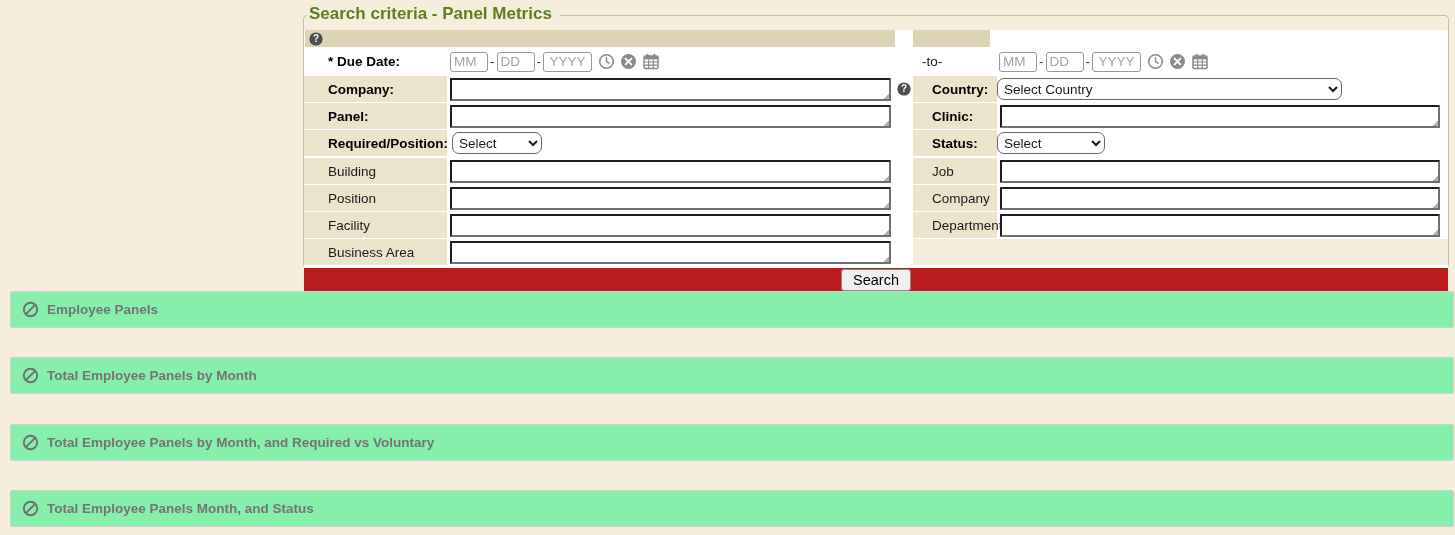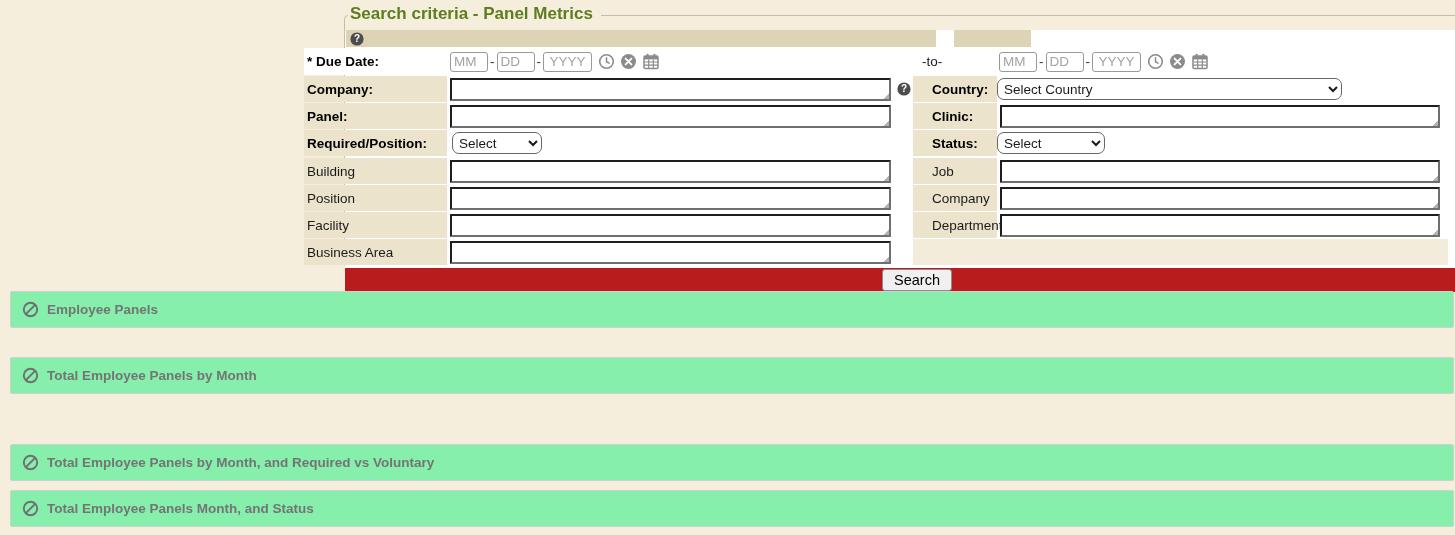"Search criteria - Panel Metrics" .abs { margin-left: 41px -> none }
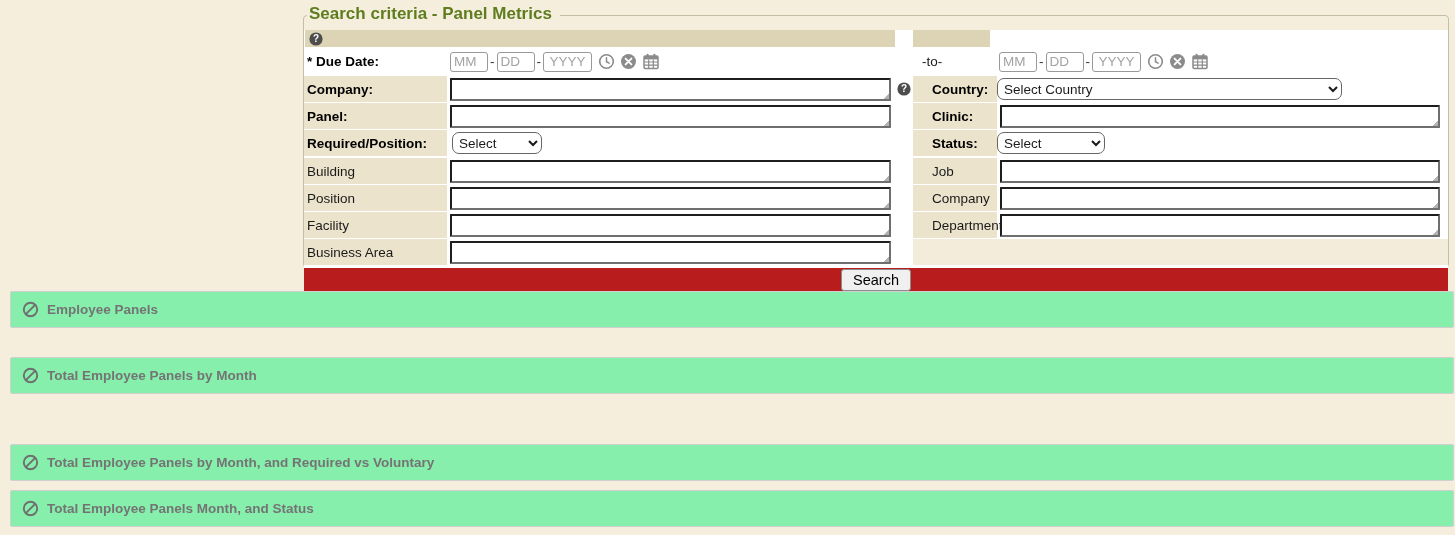"* Due Date:" .lcell { padding-left: 3px -> 24px }
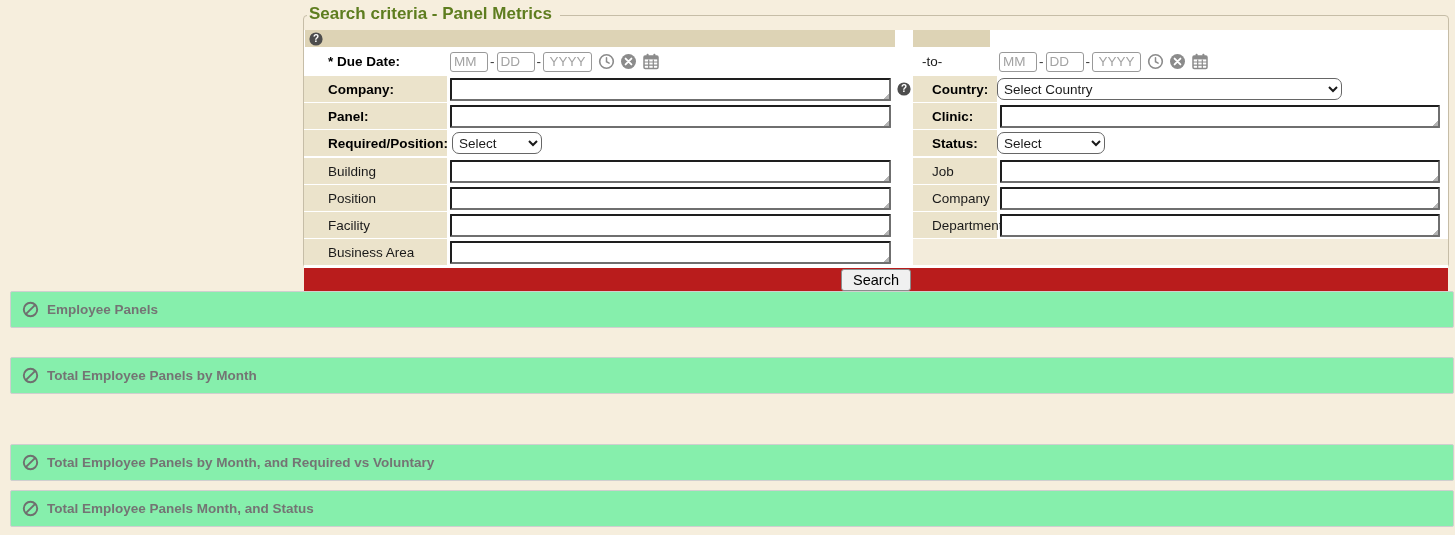"Total Employee Panels by Month," div.bar { top: 444px -> 424px }
